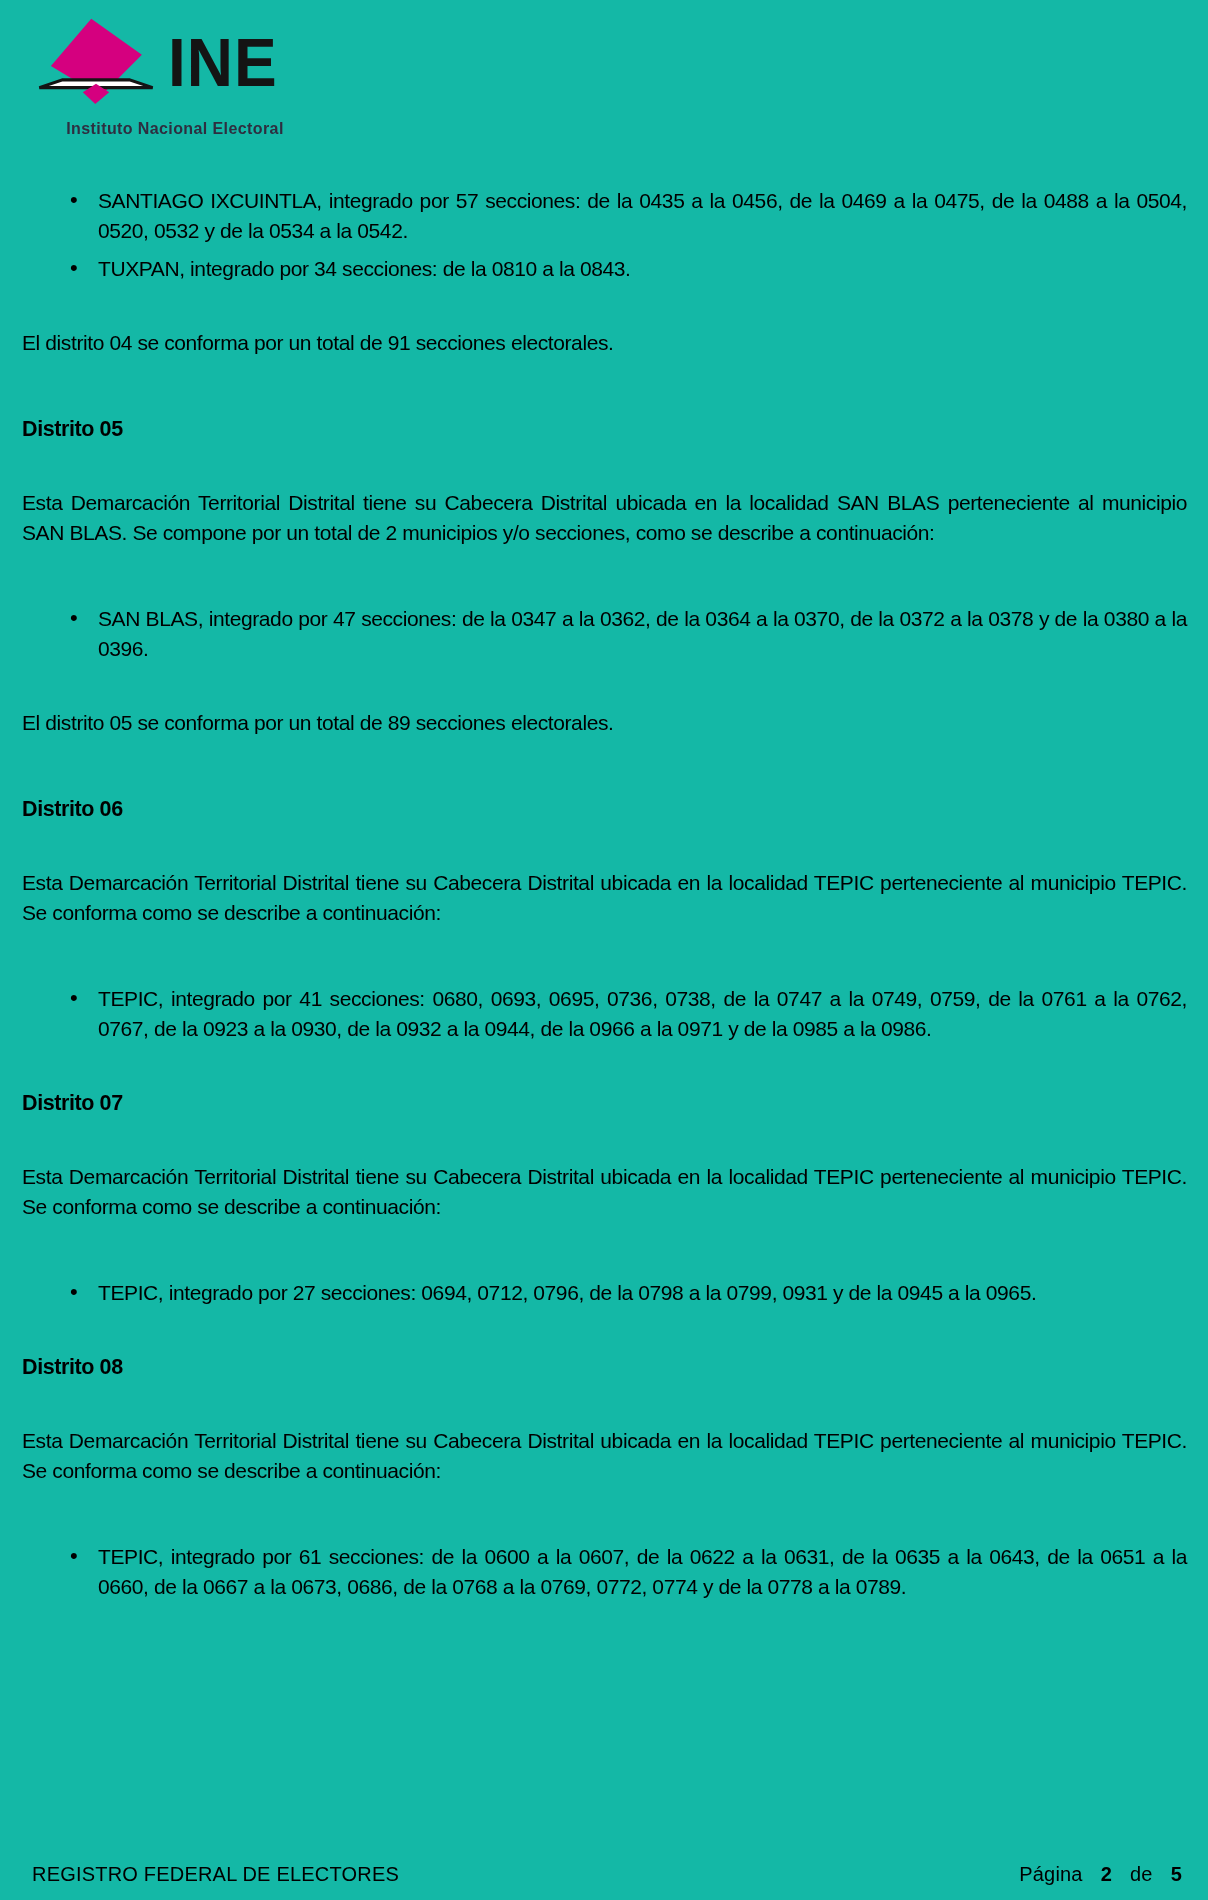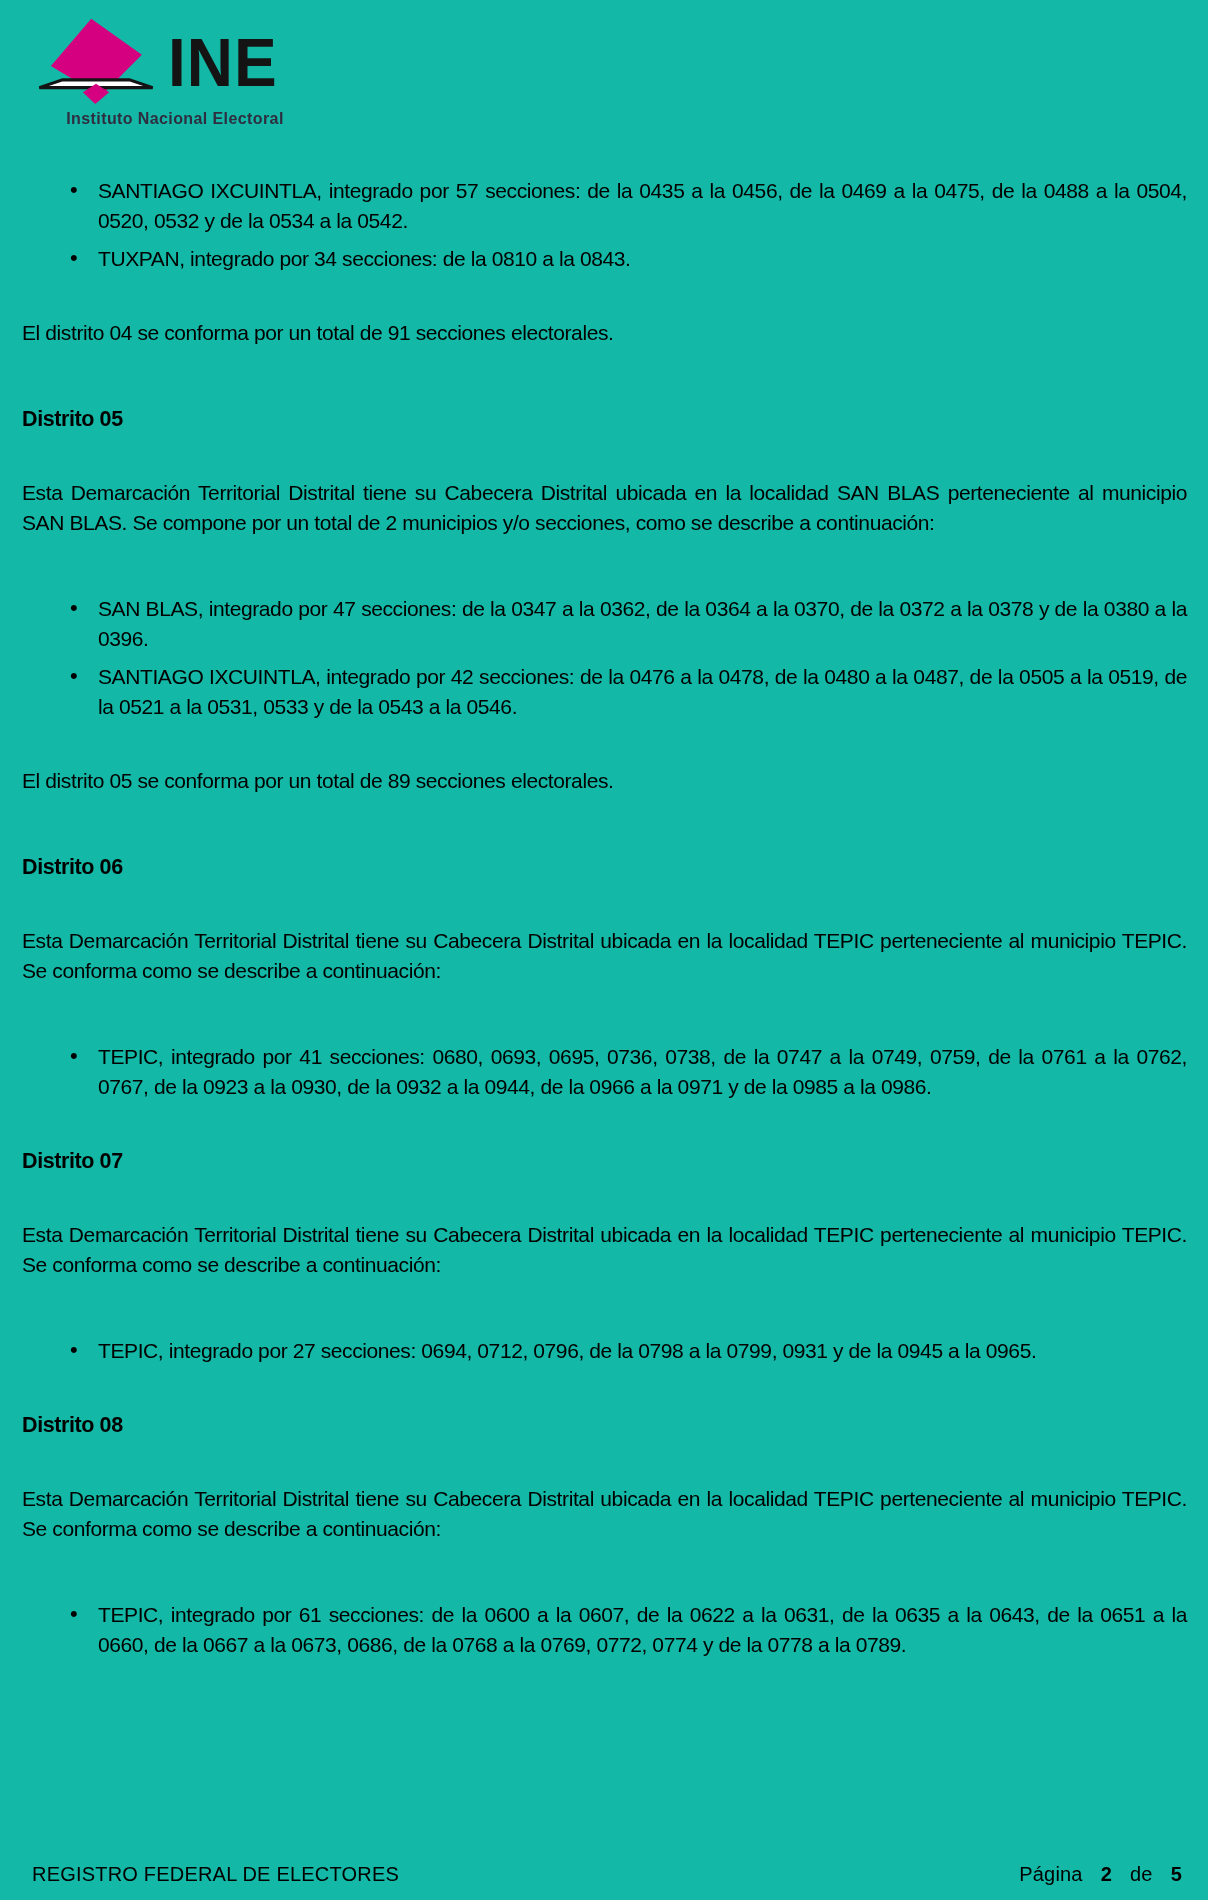"Instituto Nacional Electoral" .logo-subtitle { margin-top: 0 -> 10px }
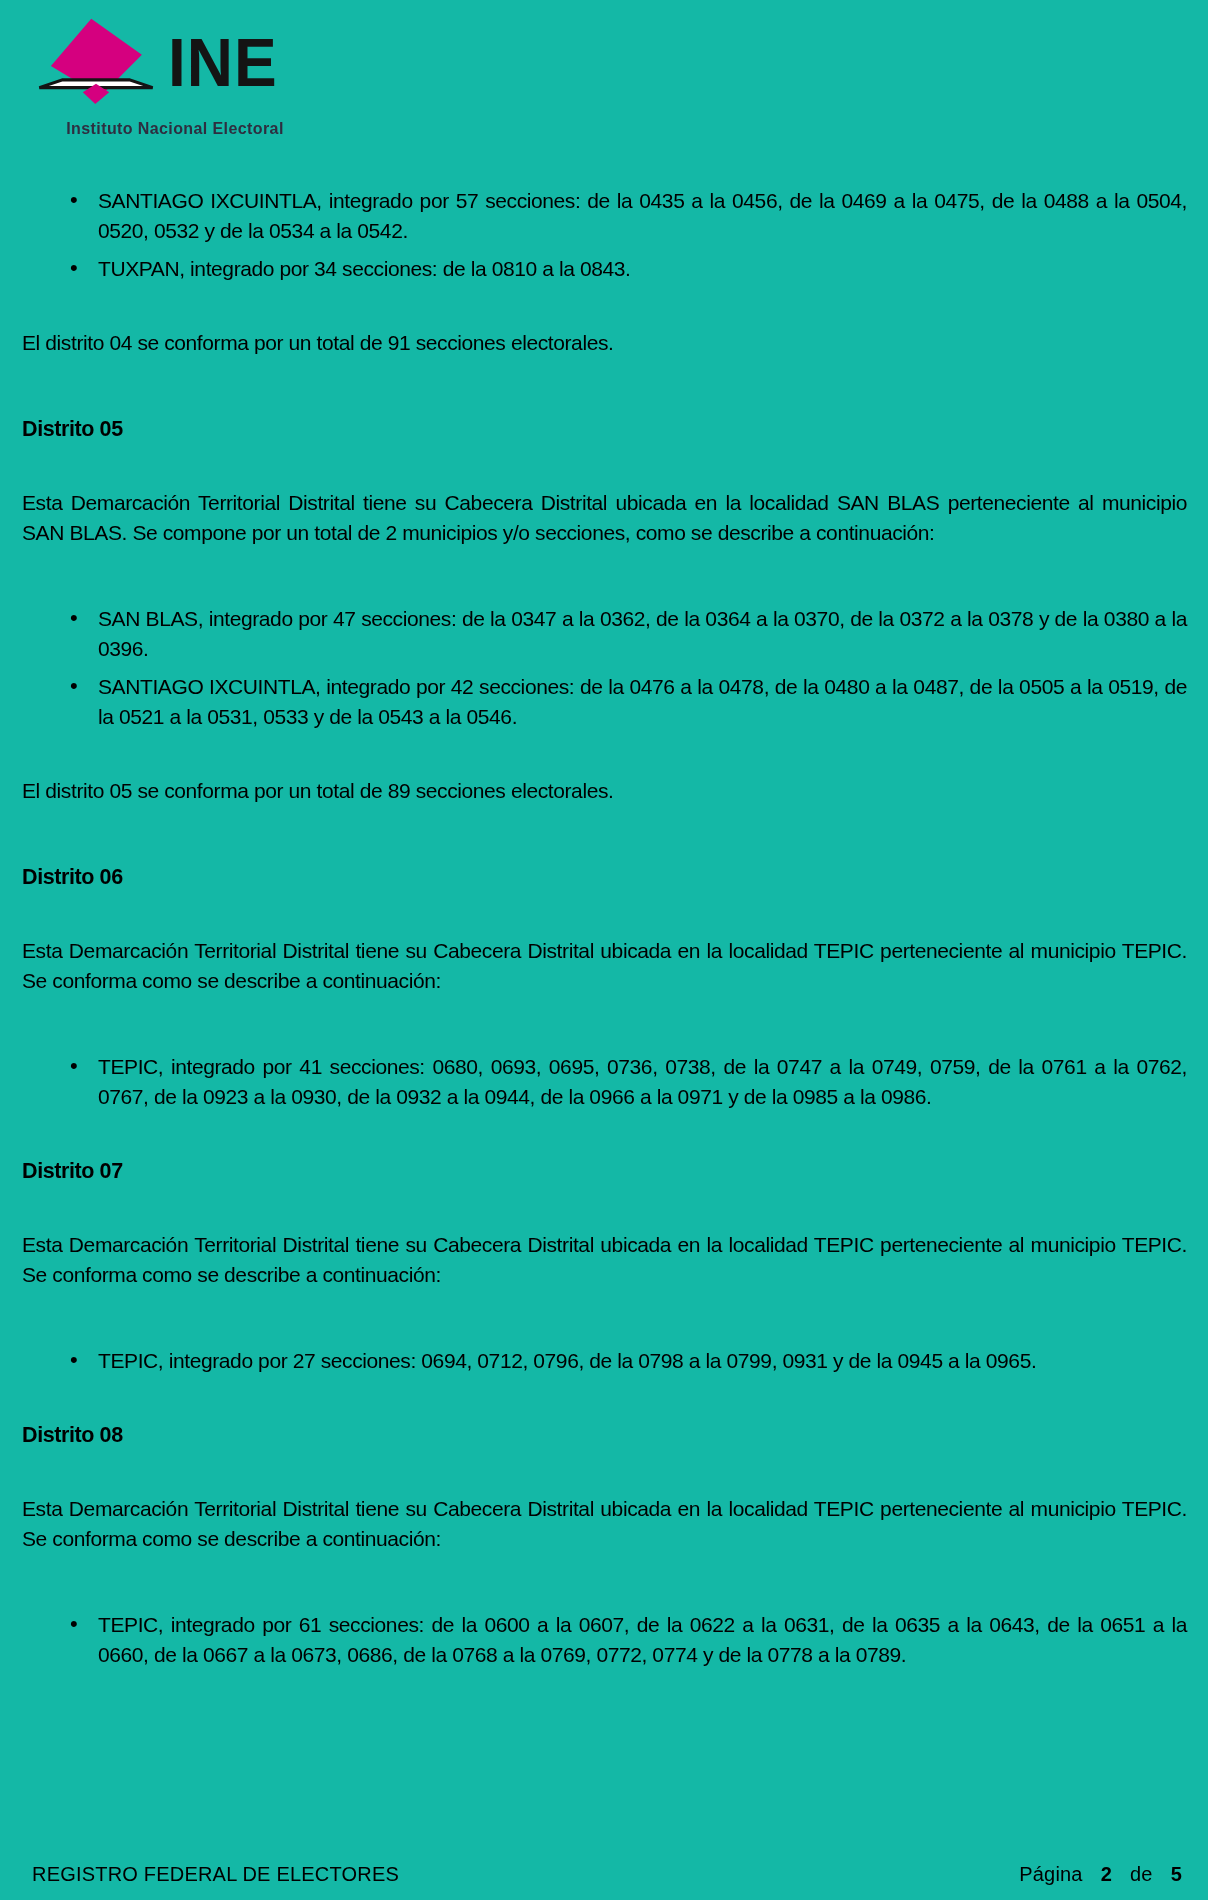"SANTIAGO IXCUINTLA, integrado por 42" li { html: <li>SANTIAGO IXCUINTLA, integrado por 42 secciones: de la 0476 a la 0478, de la 0480 a la 0487, de la 0505 a la 0519, de la 0521 a la 0531, 0533 y de la 0543 a la 0546.</li> -> none }
